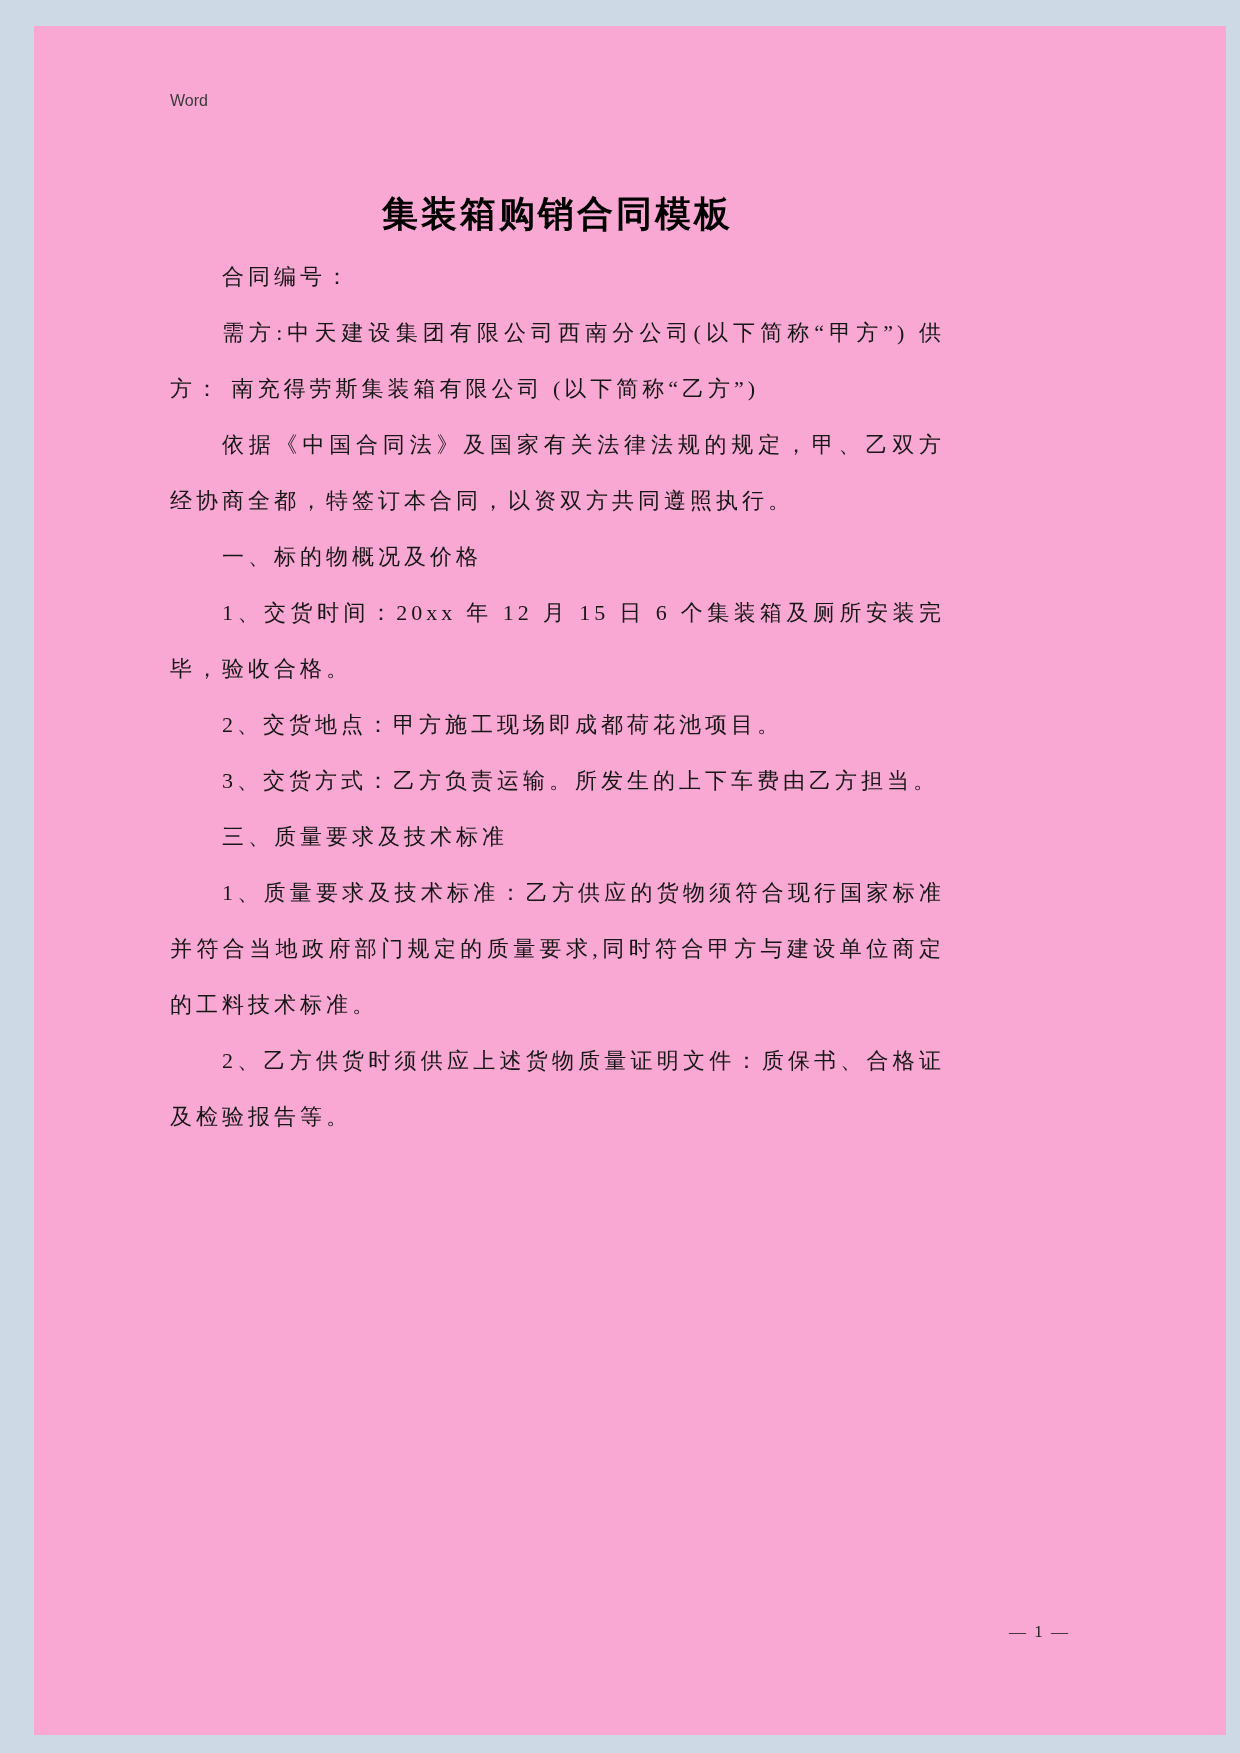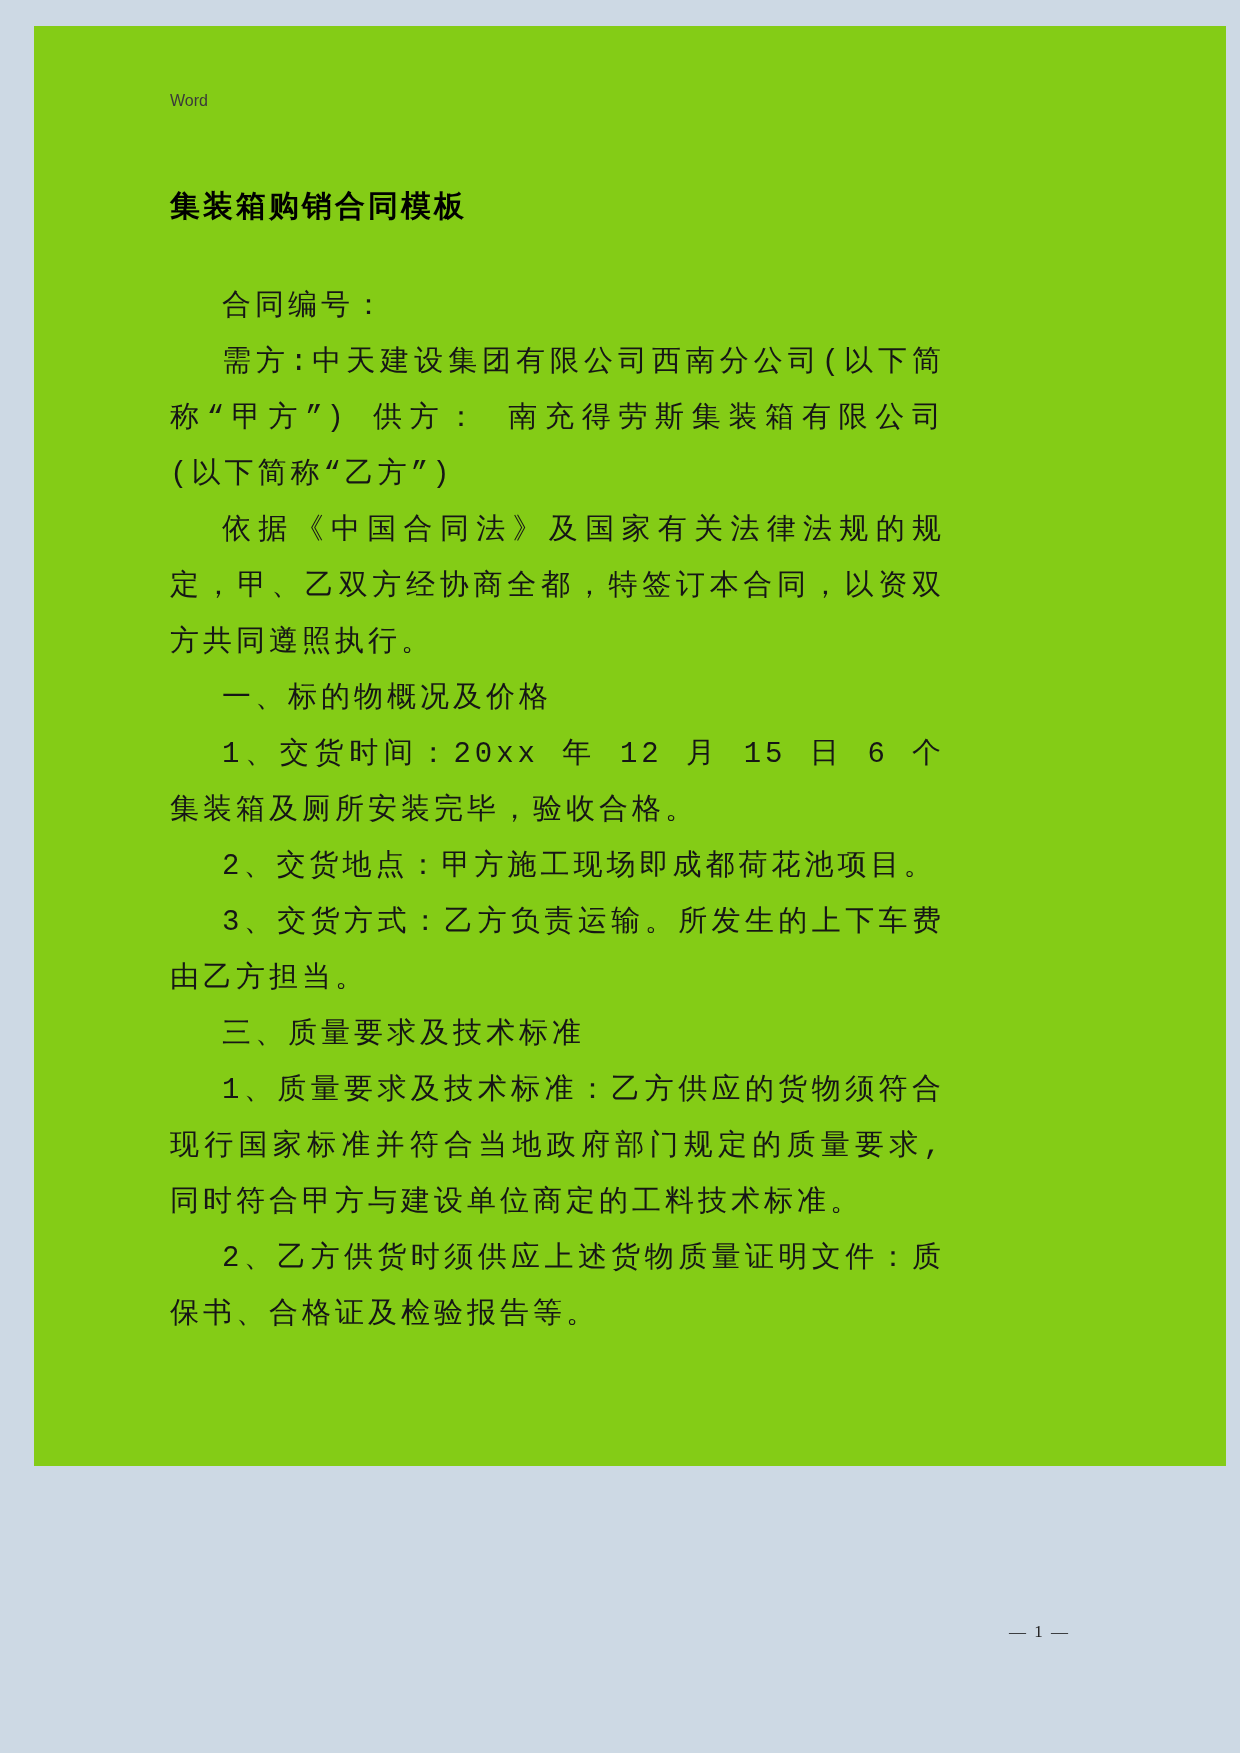"Word" .page { background: #84cc16 -> #f9a8d4; height: 1440px -> 1709px }
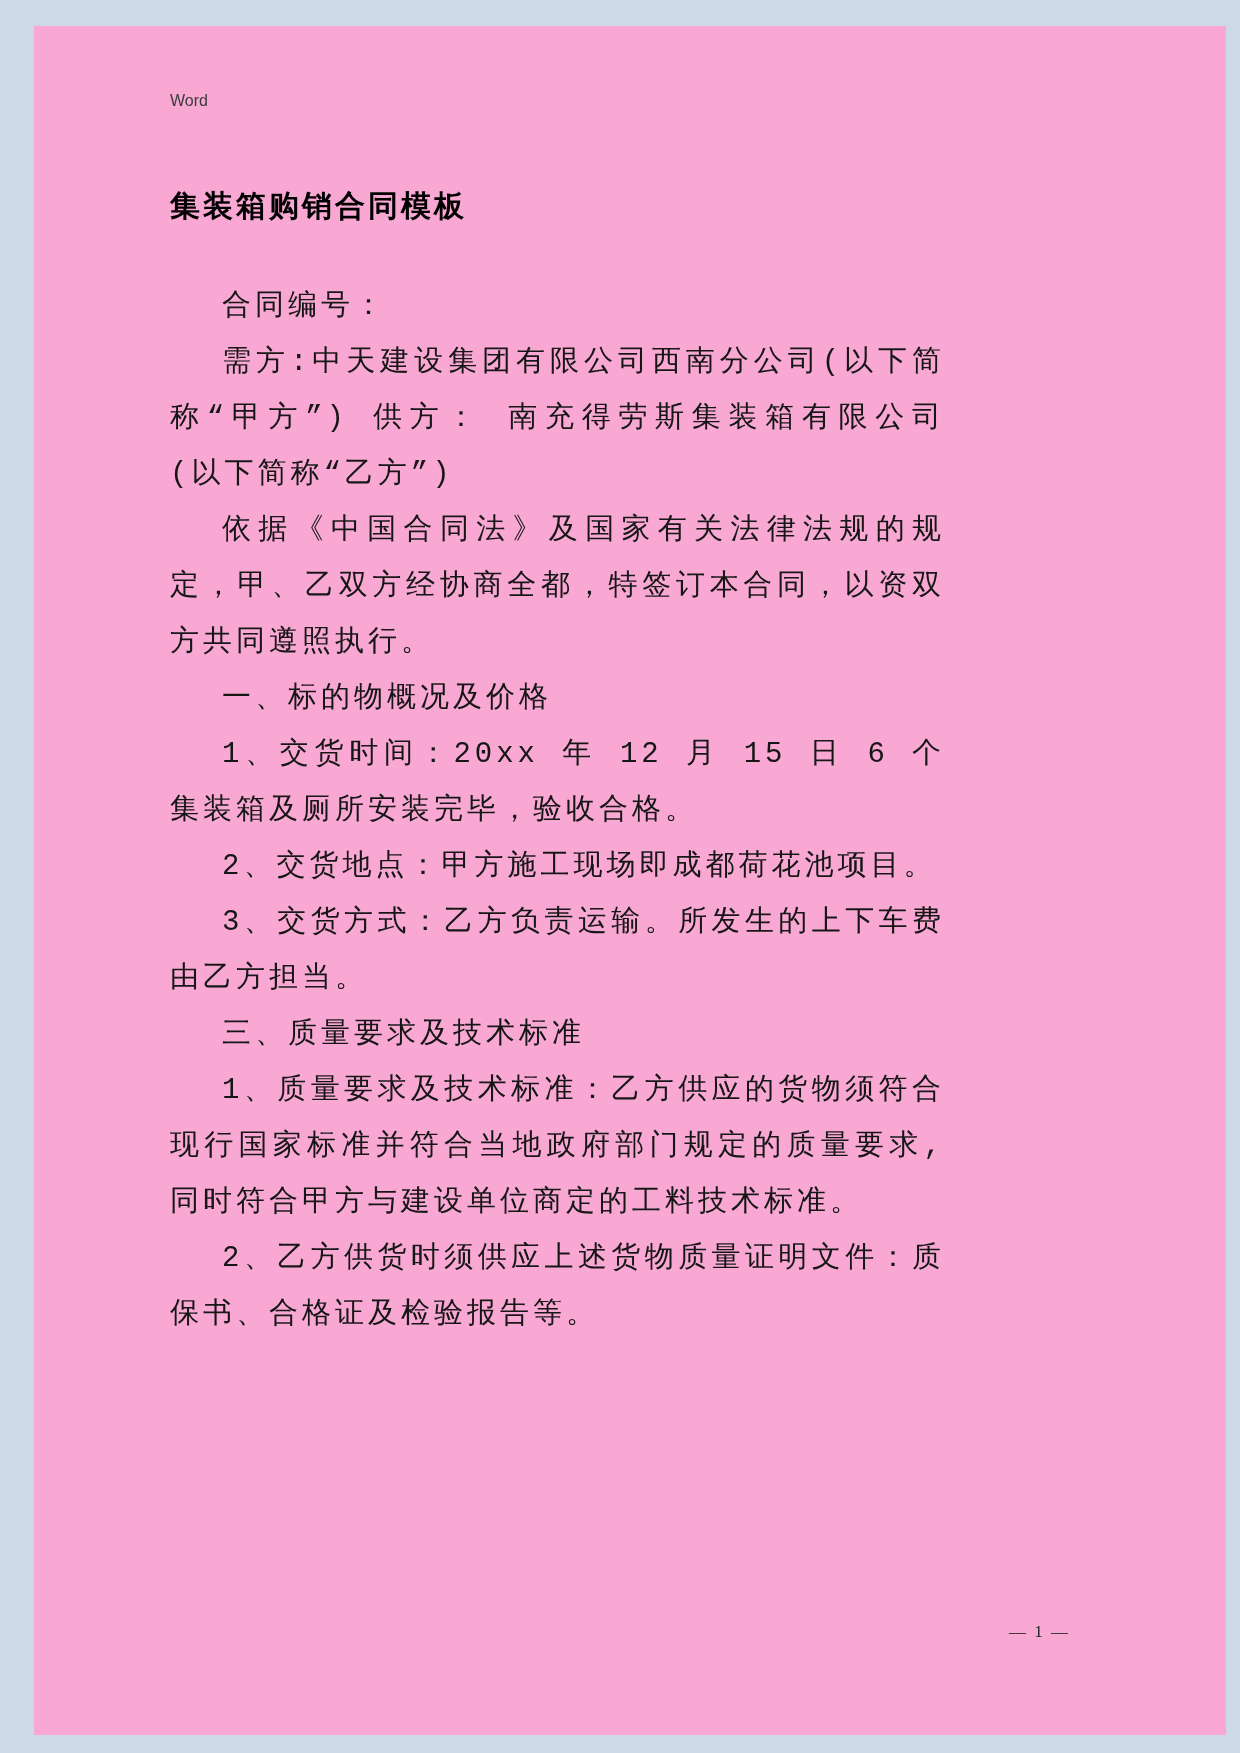"集装箱购销合同模板" .doc-title { font-size: 30px -> 36px; text-align: left -> center }
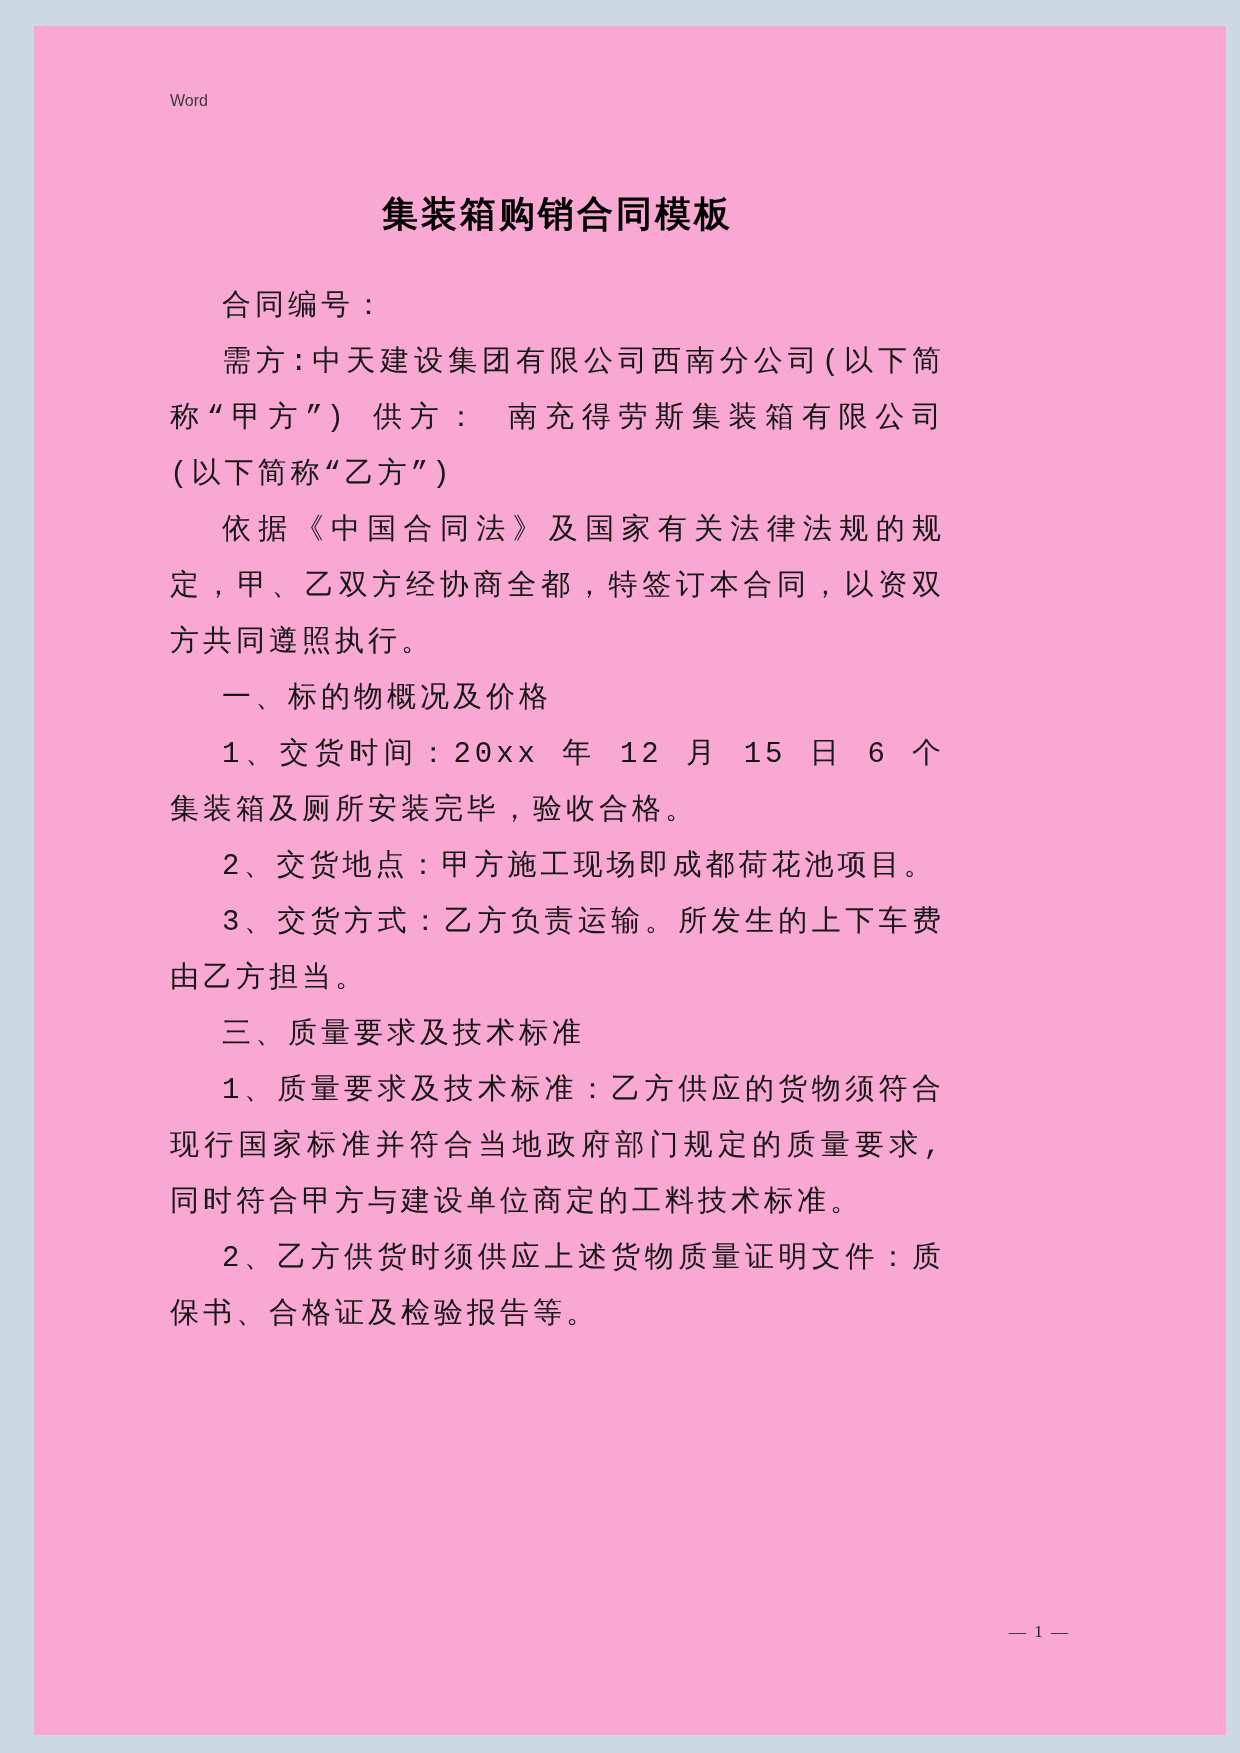"合同编号：" .doc-body { font-family: Liberation Mono, monospace -> none; font-size: 29px -> 22px; top: 253px -> 223px }
